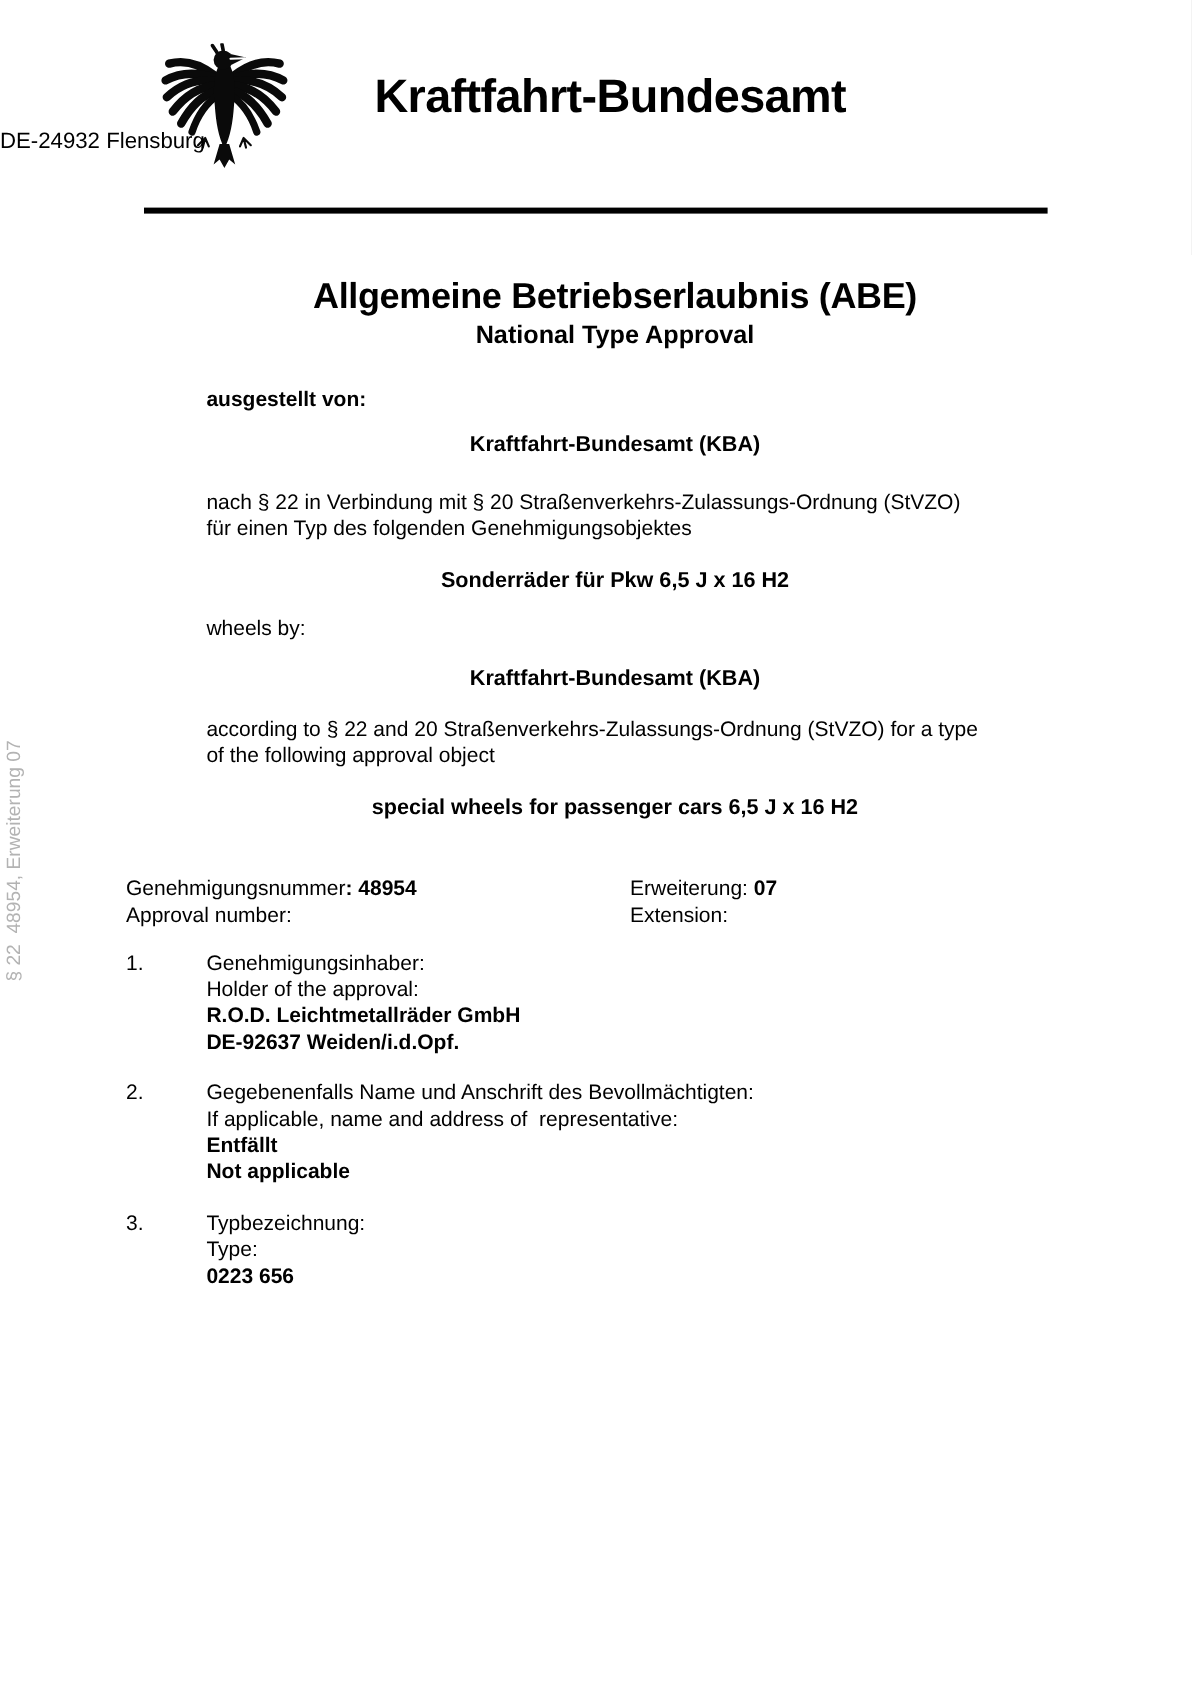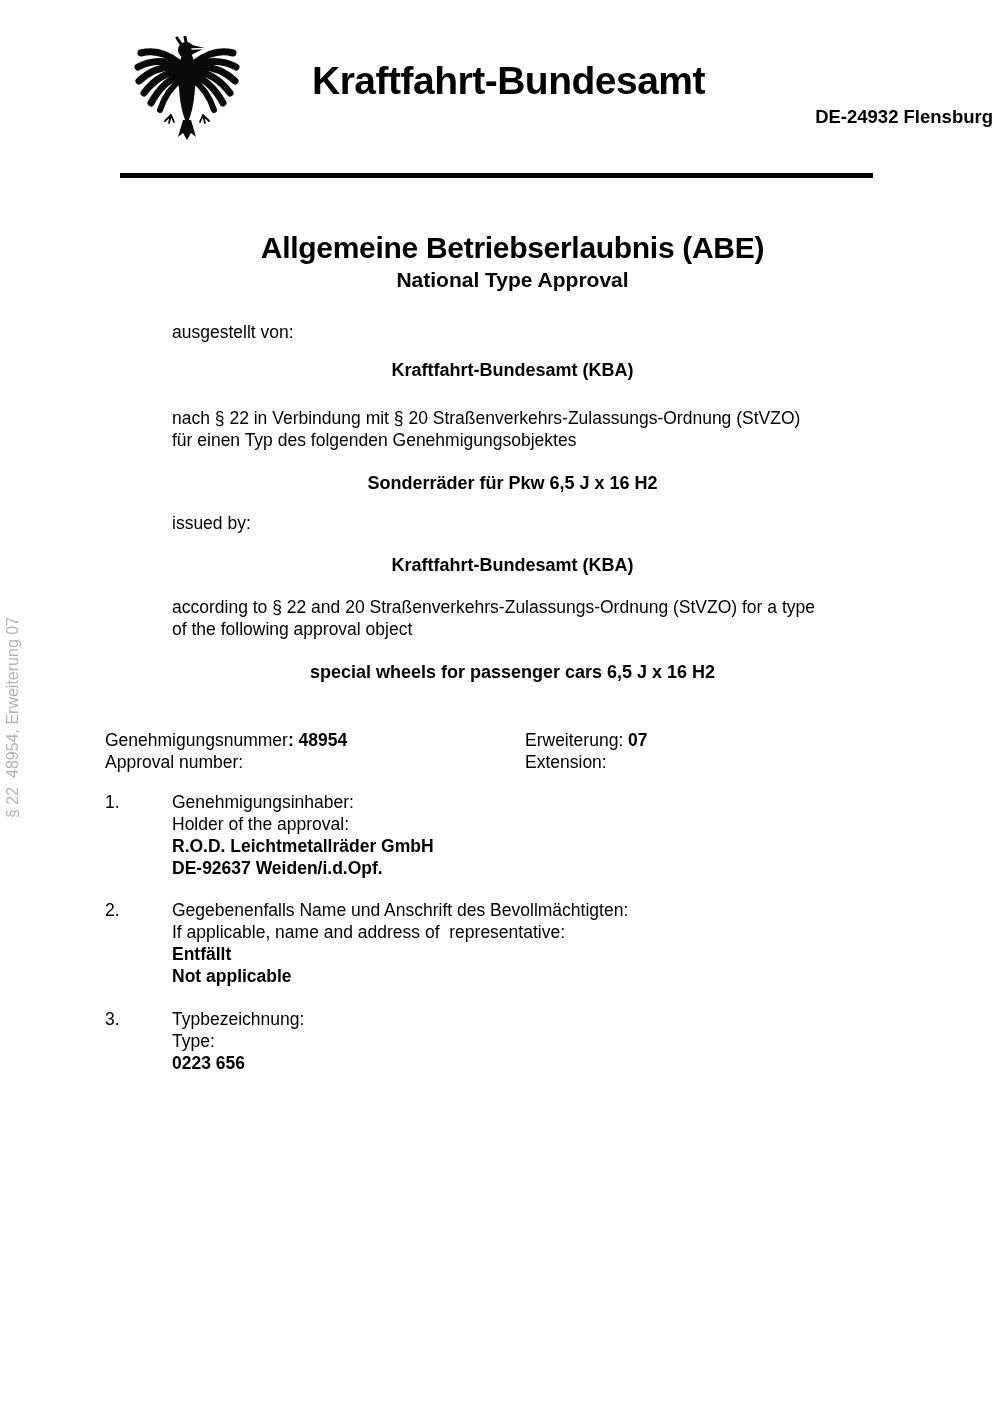"DE-24932 Flensburg" .org-sub { font-weight: bold -> normal; text-align: right -> left }
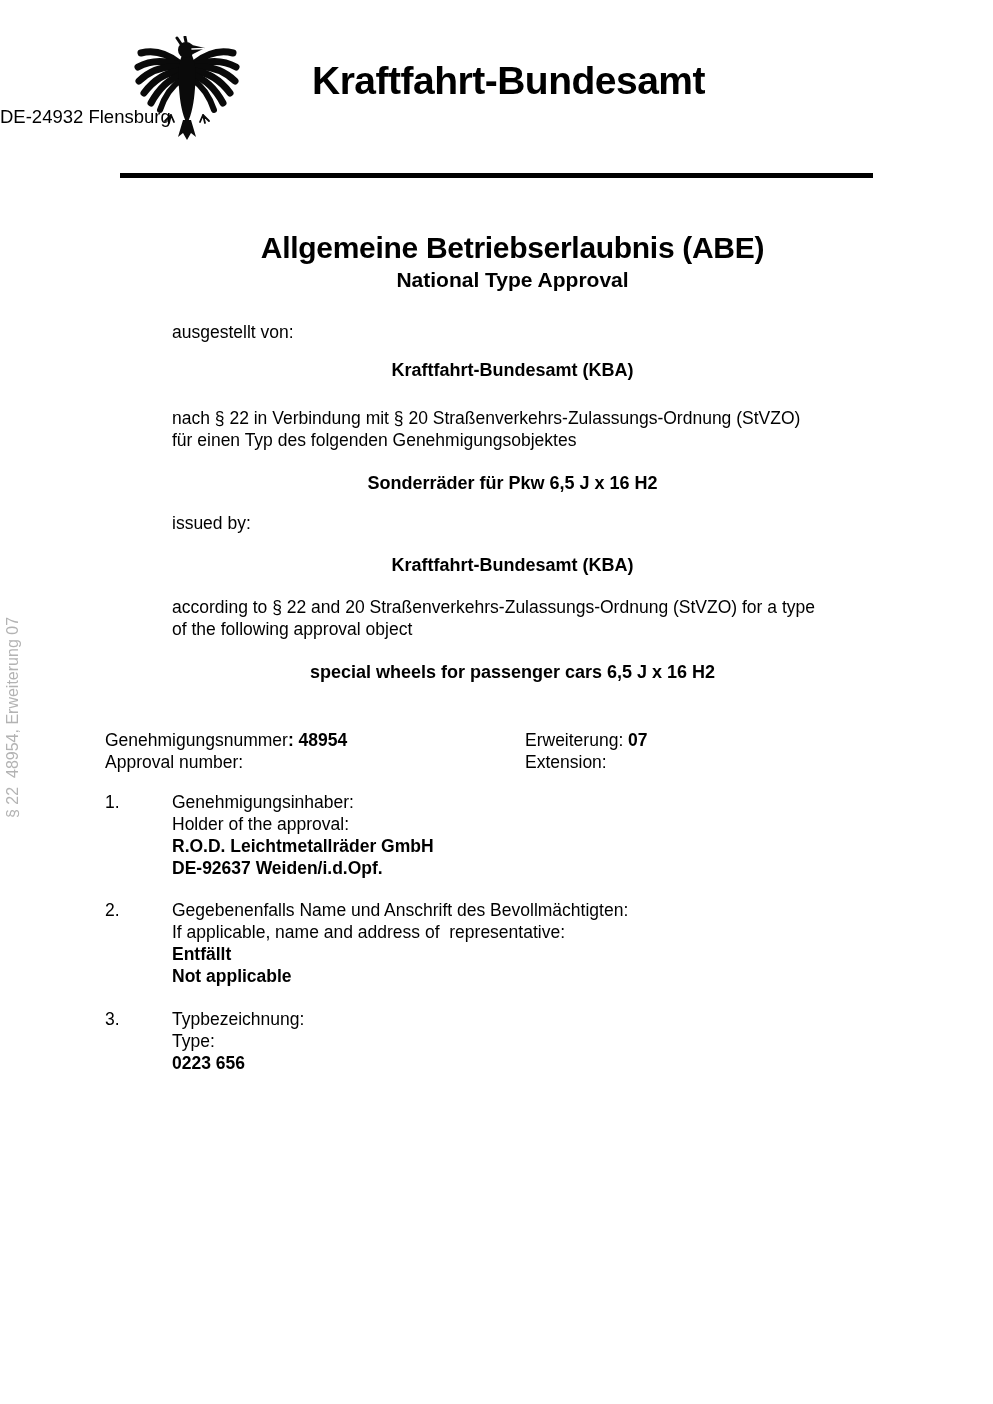"ausgestellt von:" .mt-issuer-label-de { font-weight: none -> bold }
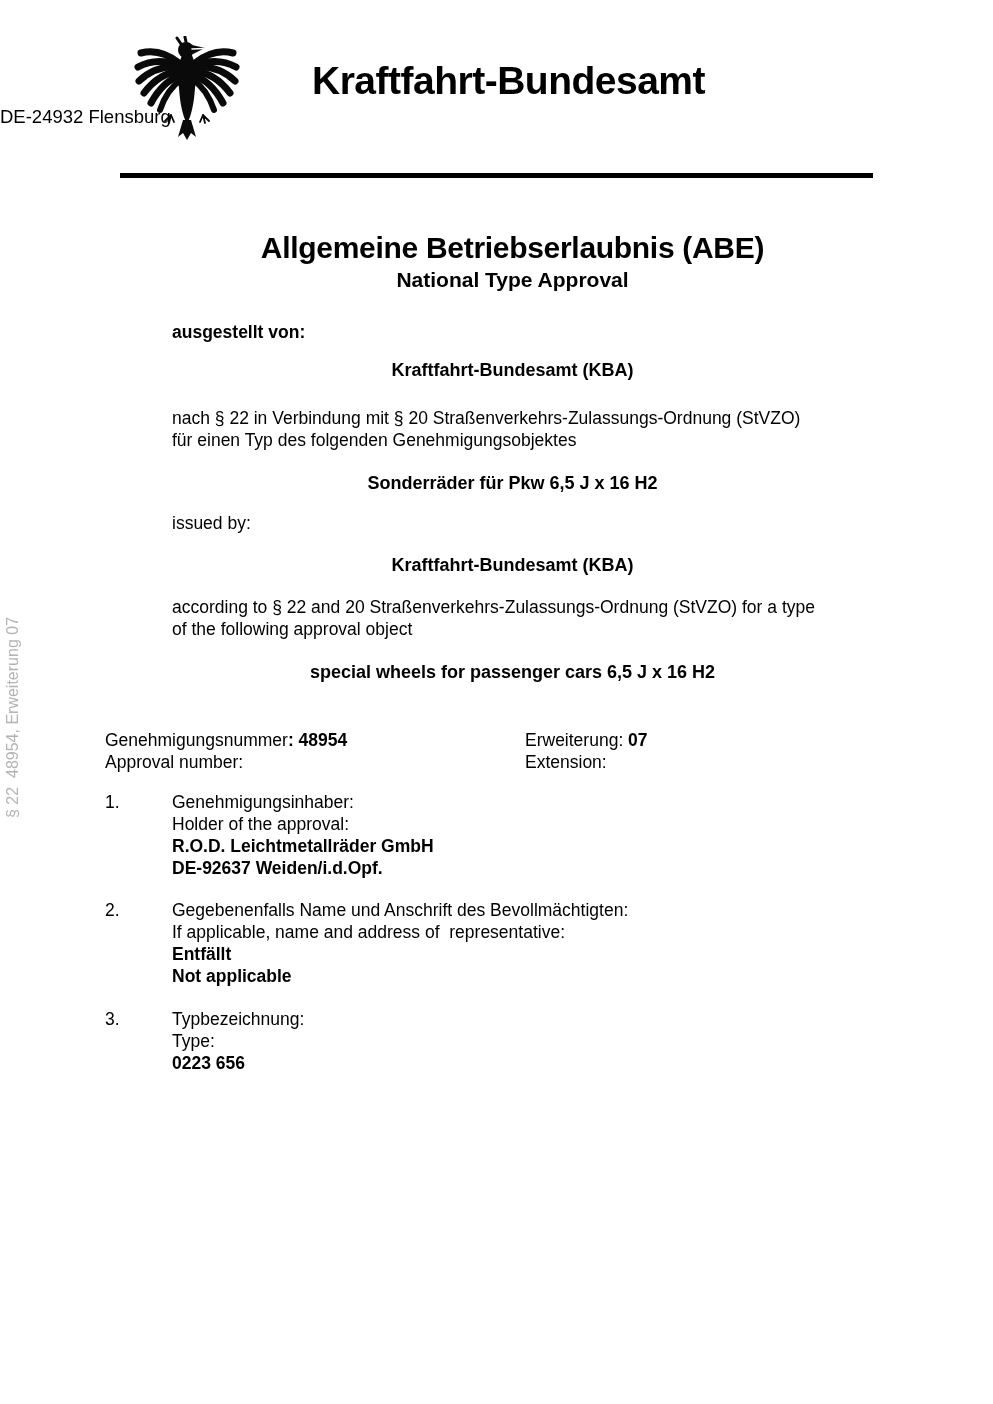"issued by:" div.indent { text: issued -> wheels }
